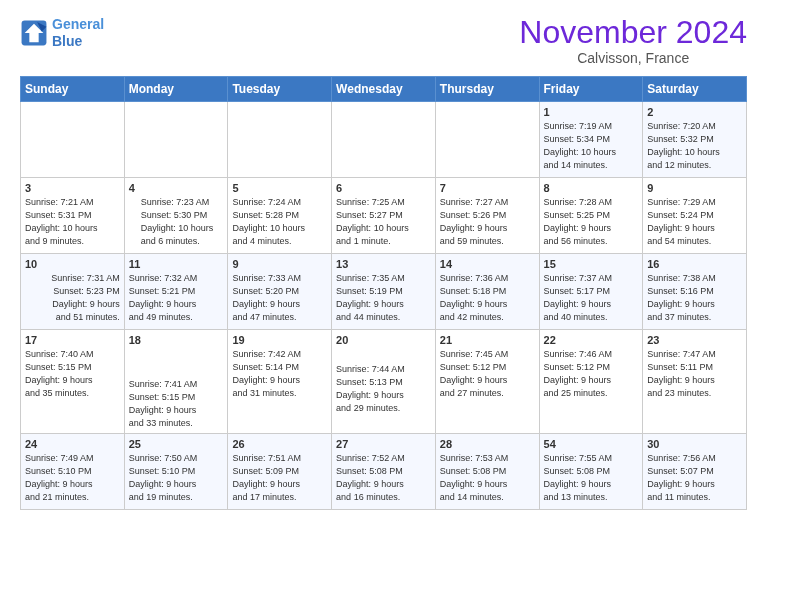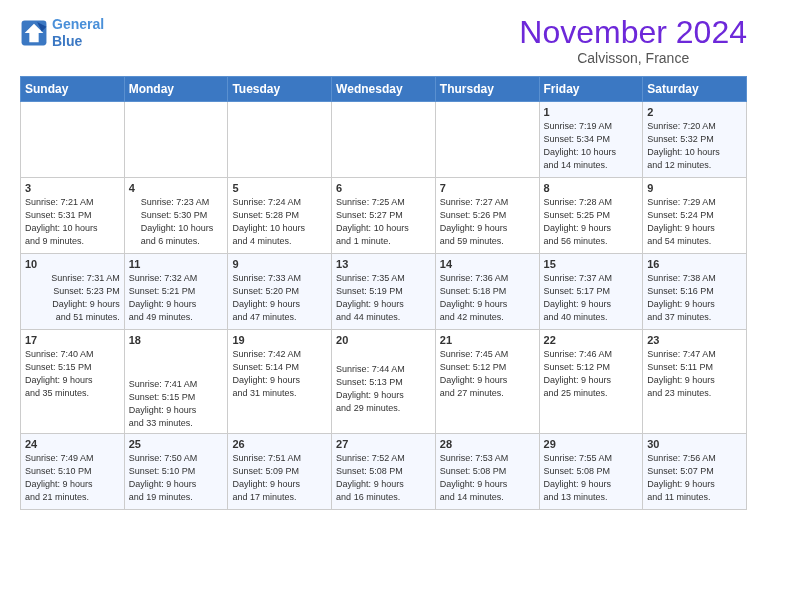"29" span.day-num { text: 29 -> 54 }
